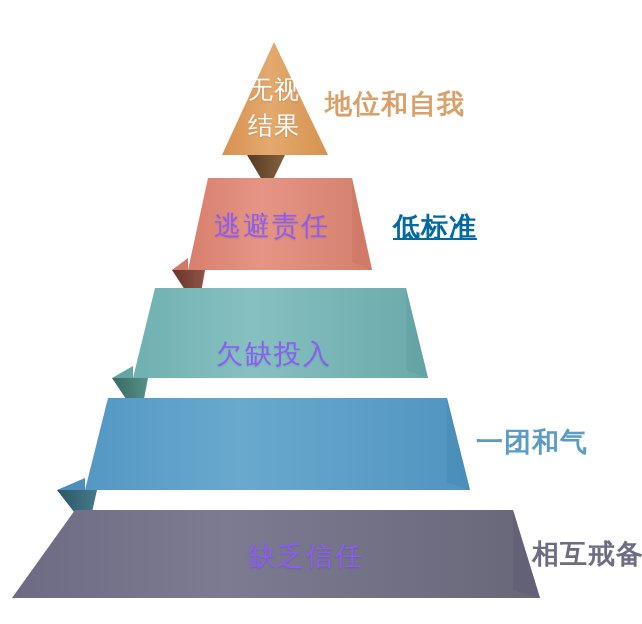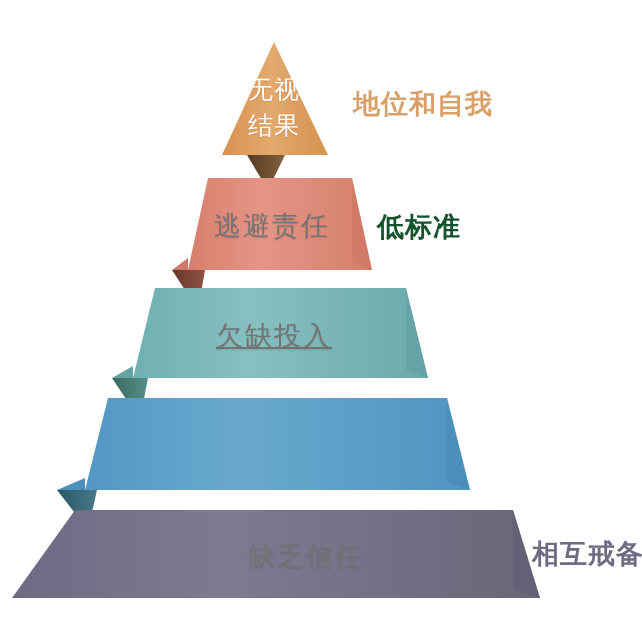"地位和自我" div.side-label { margin-left: 28px -> none }
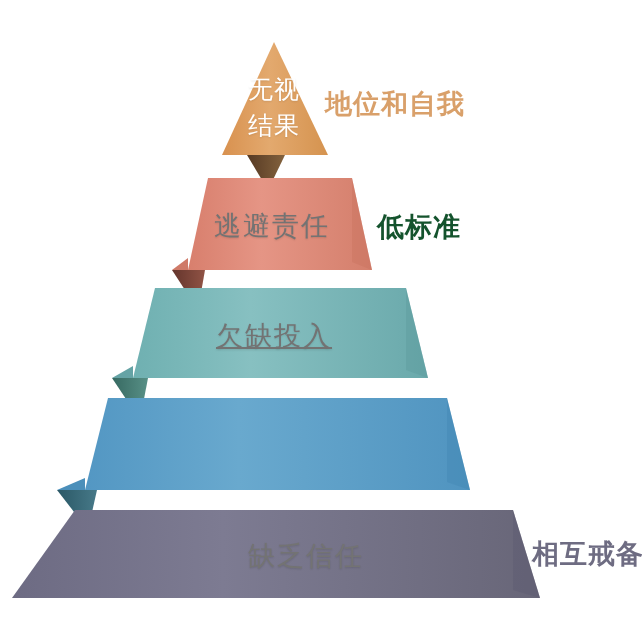"逃避责任" .layer-label { color: #737373 -> #8b5cf6 }
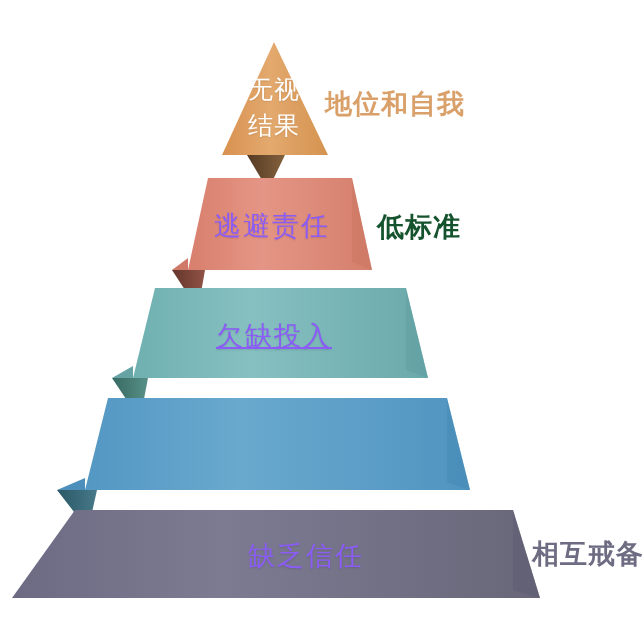"低标准" div.side-label { color: #14532d -> #0369a1; left: 377px -> 393px; text-decoration: none -> underline }
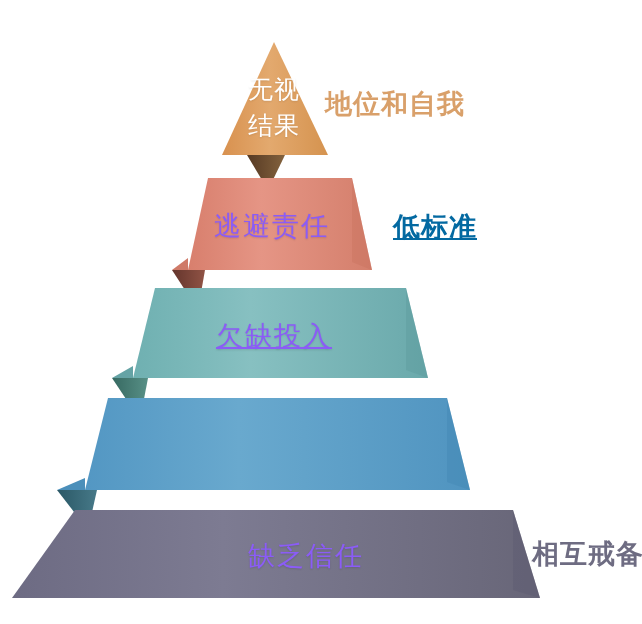"欠缺投入" div.layer-label { text-decoration: underline -> none; top: 318px -> 336px }
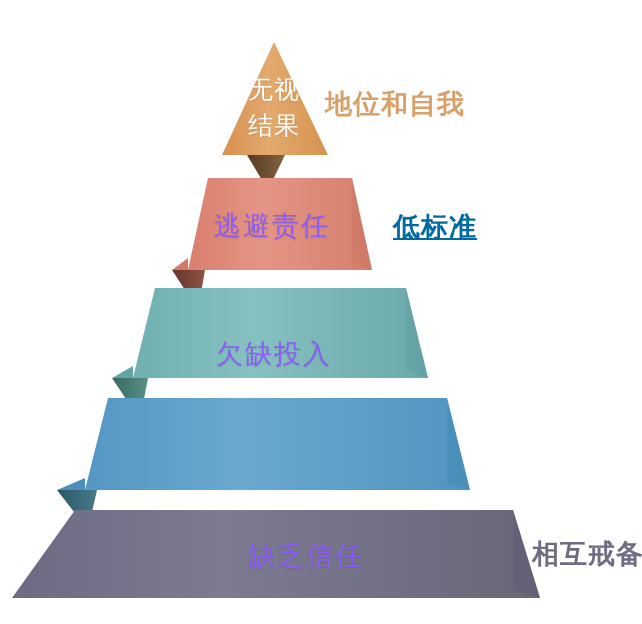"一团和气" div.side-label { html: none -> <div>一团和气</div> }
